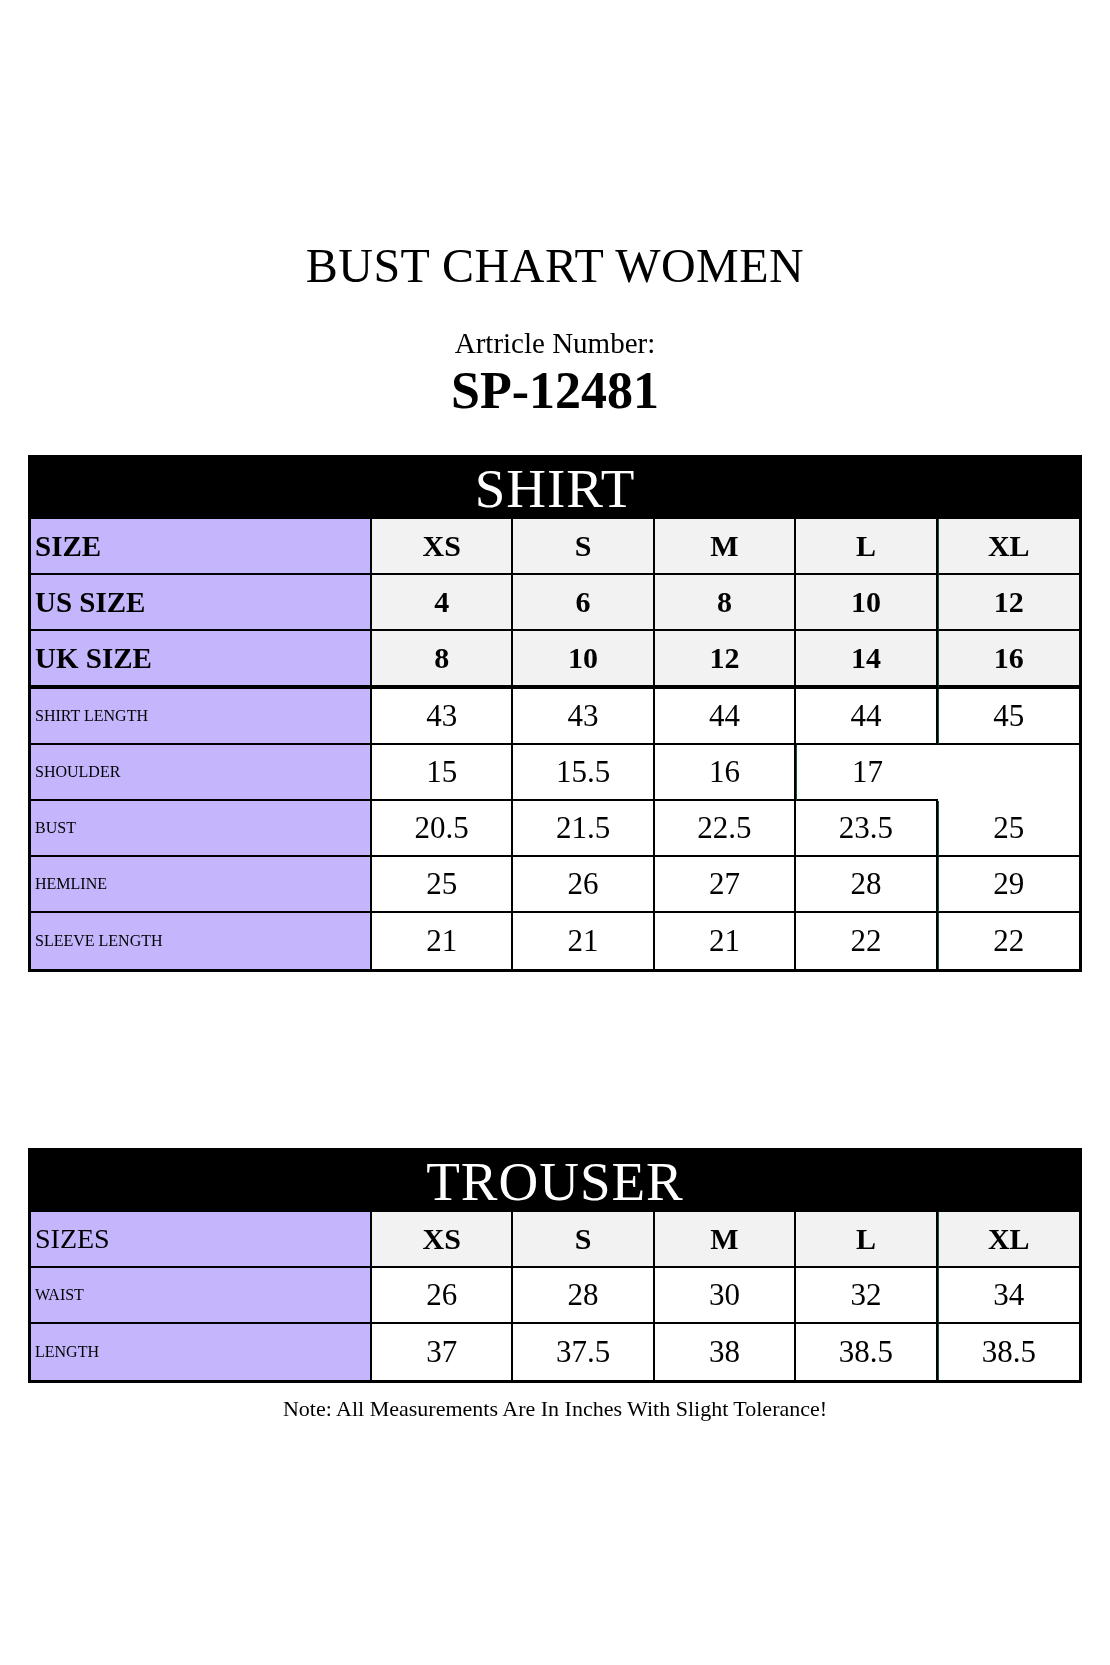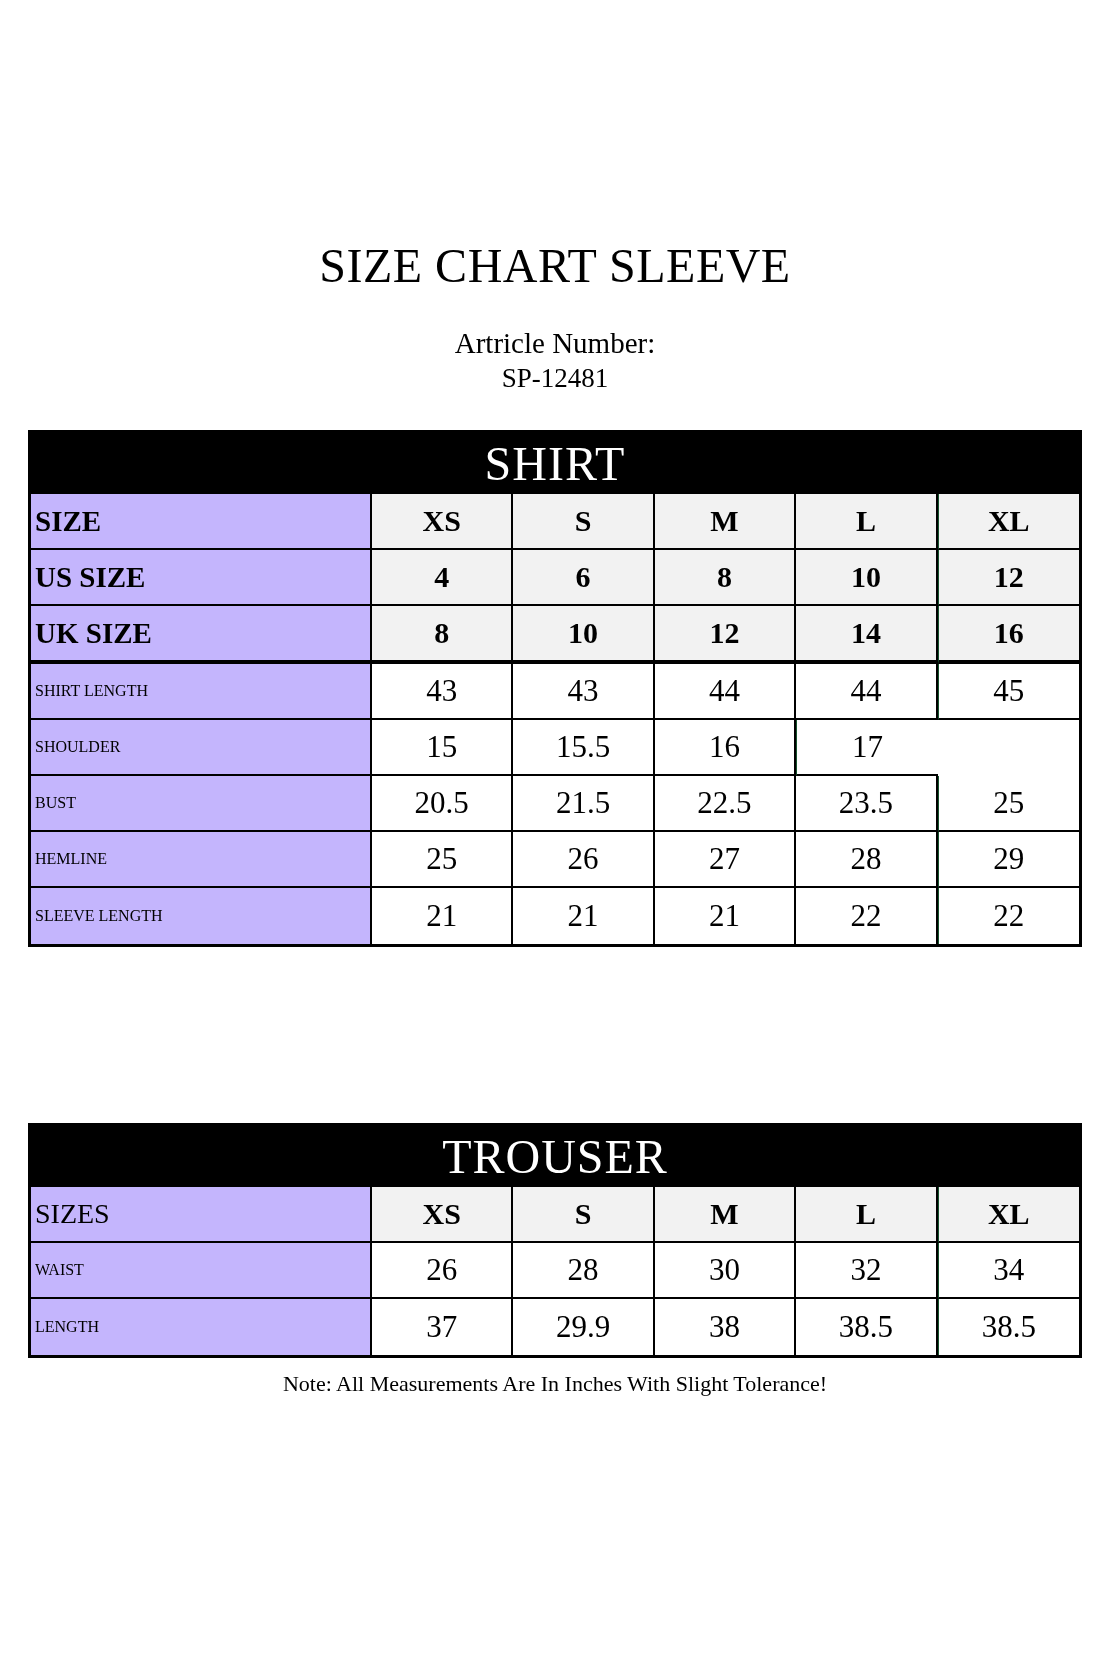"SIZE CHART SLEEVE" h1.page-title { text: SIZE CHART SLEEVE -> BUST CHART WOMEN }
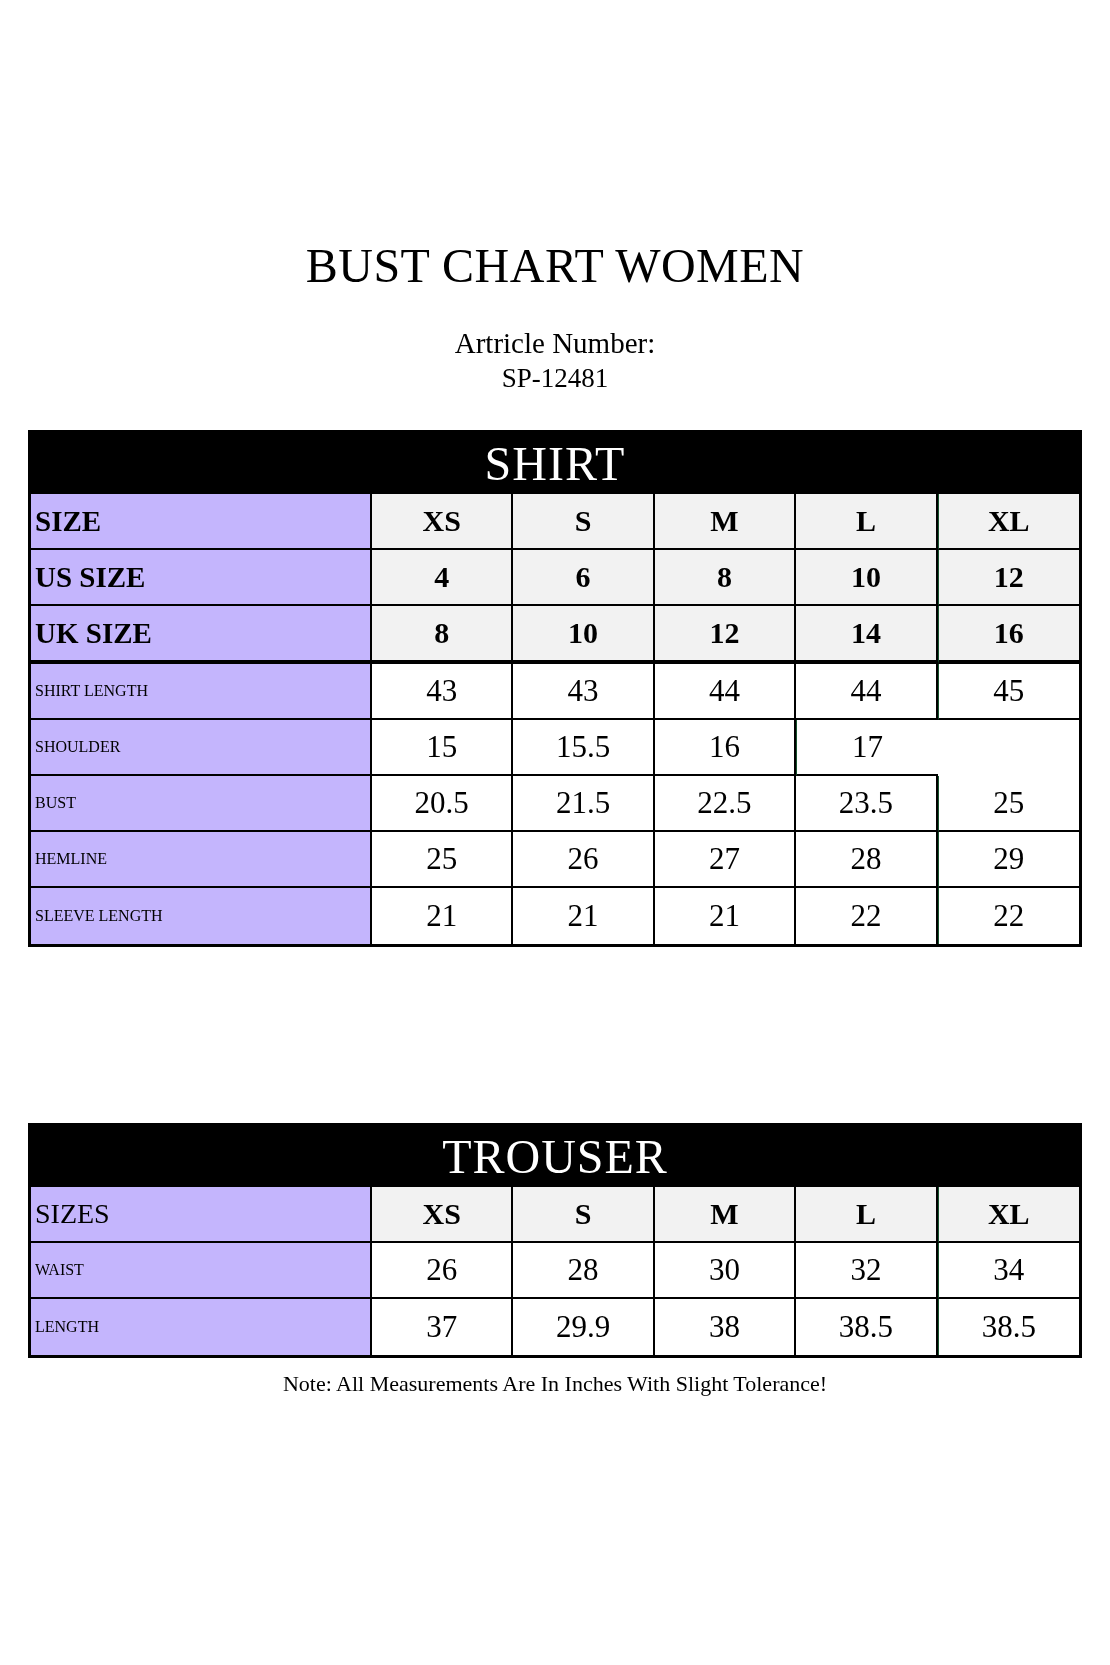"SP-12481" .art-num { font-size: 27px -> 52px; font-weight: normal -> bold }
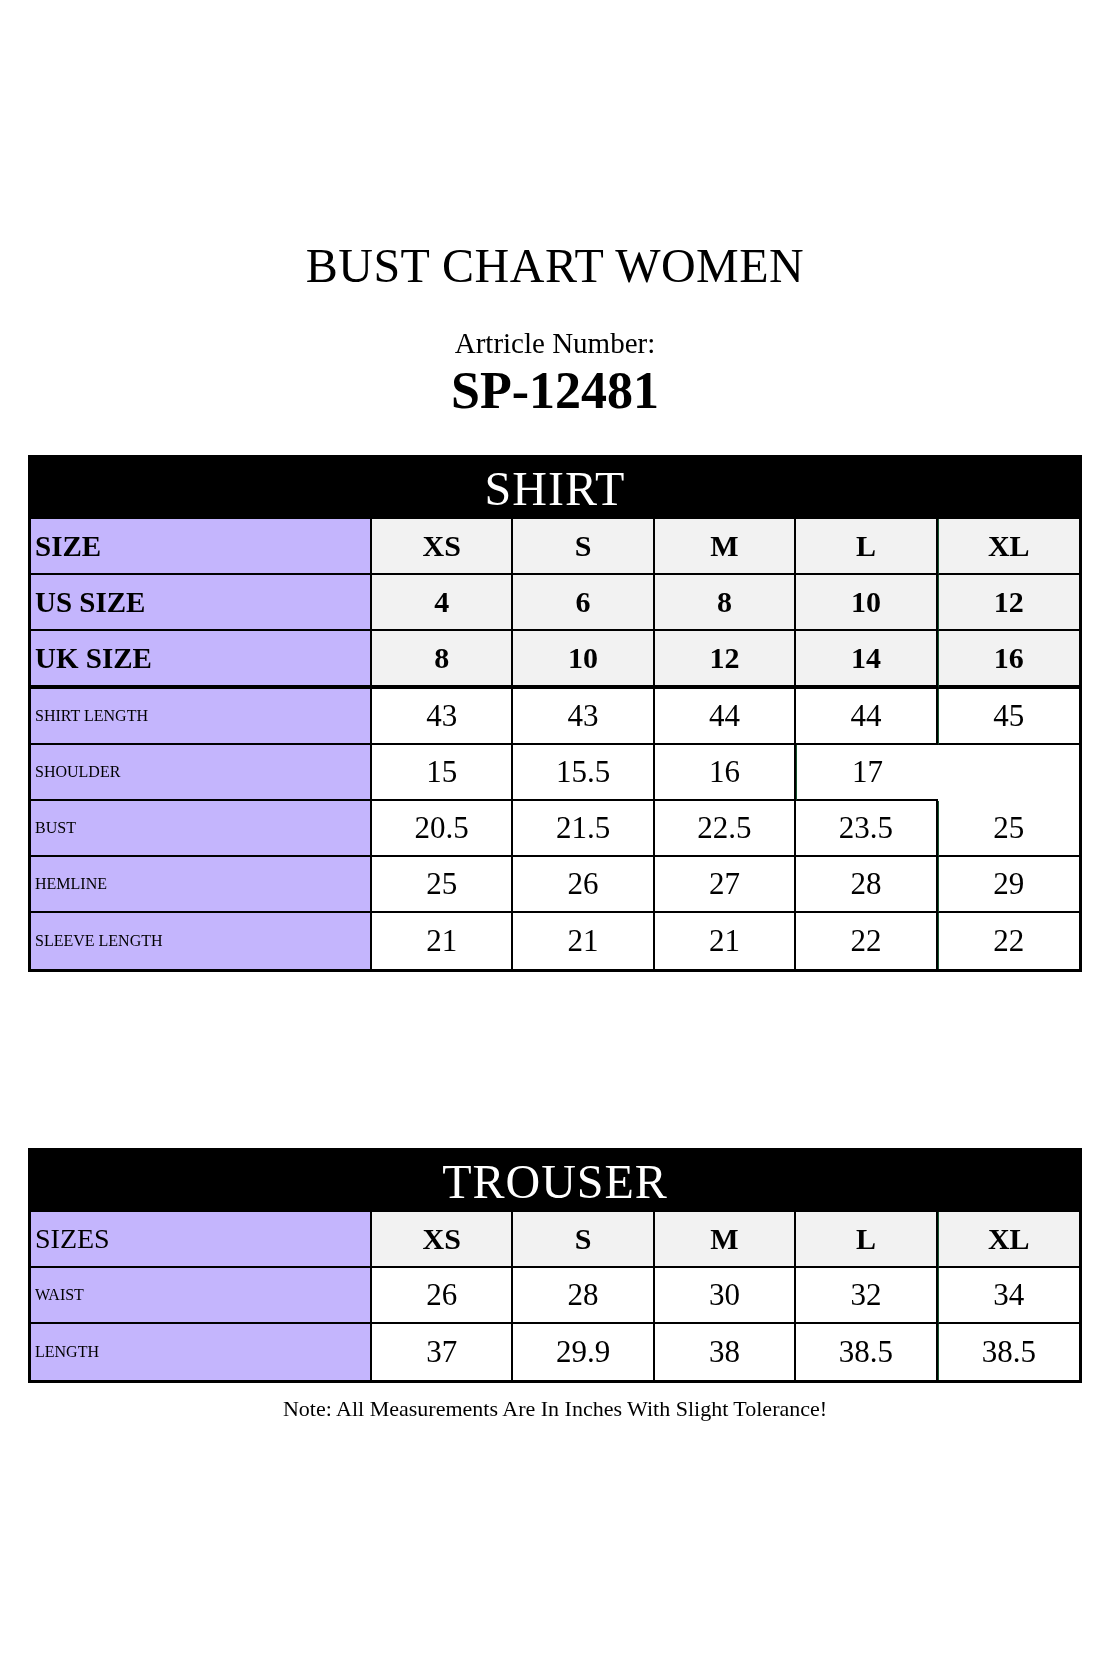"SHIRT" .table-title { font-size: 48px -> 55px }
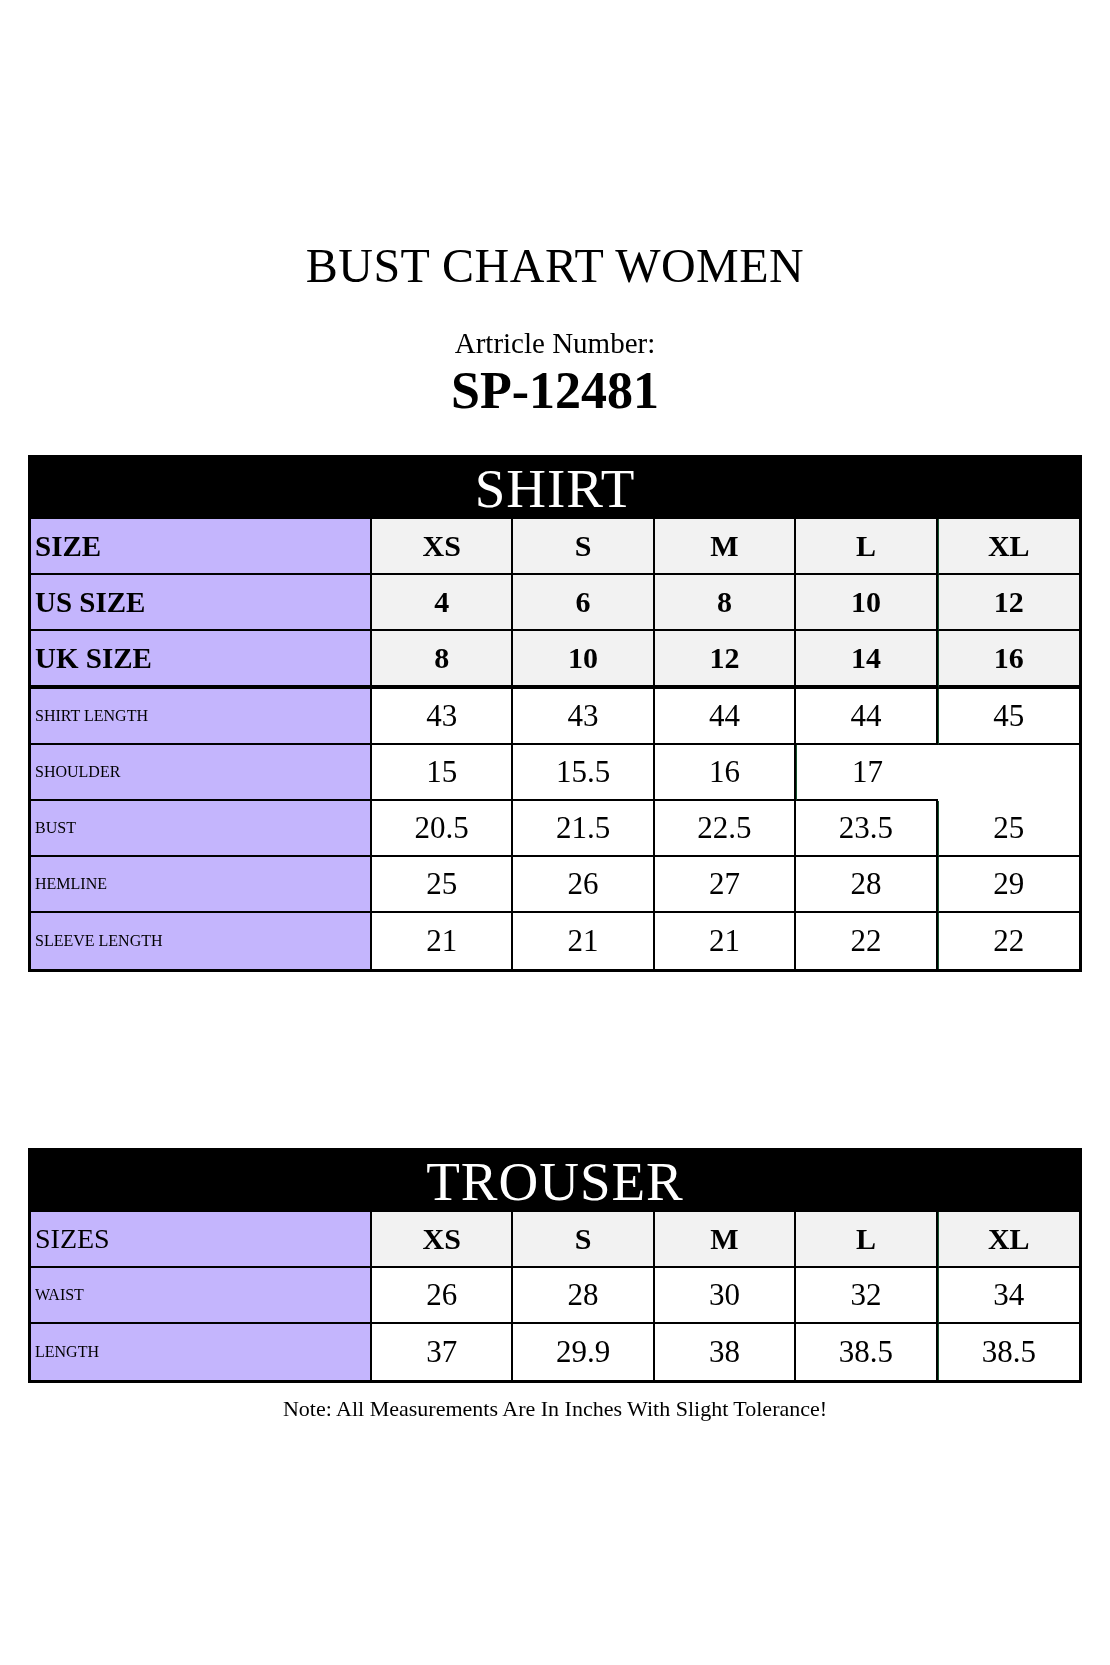"29.9" div.cell { text: 29.9 -> 37.5 }
